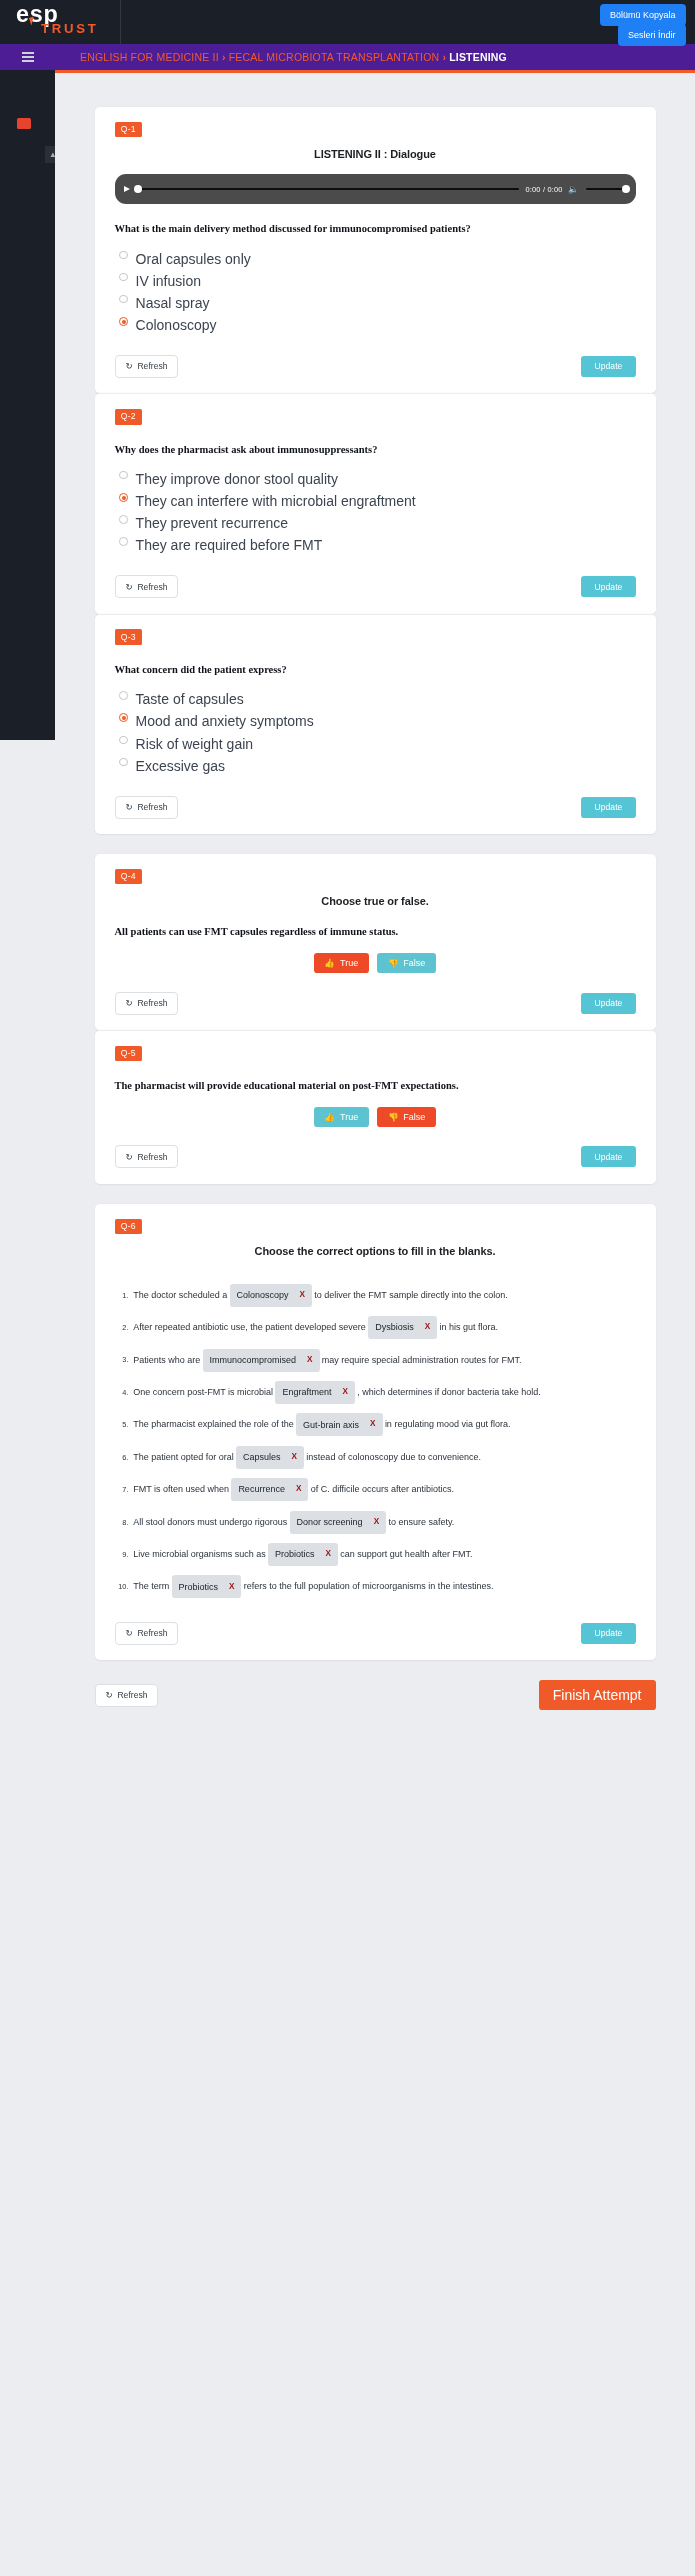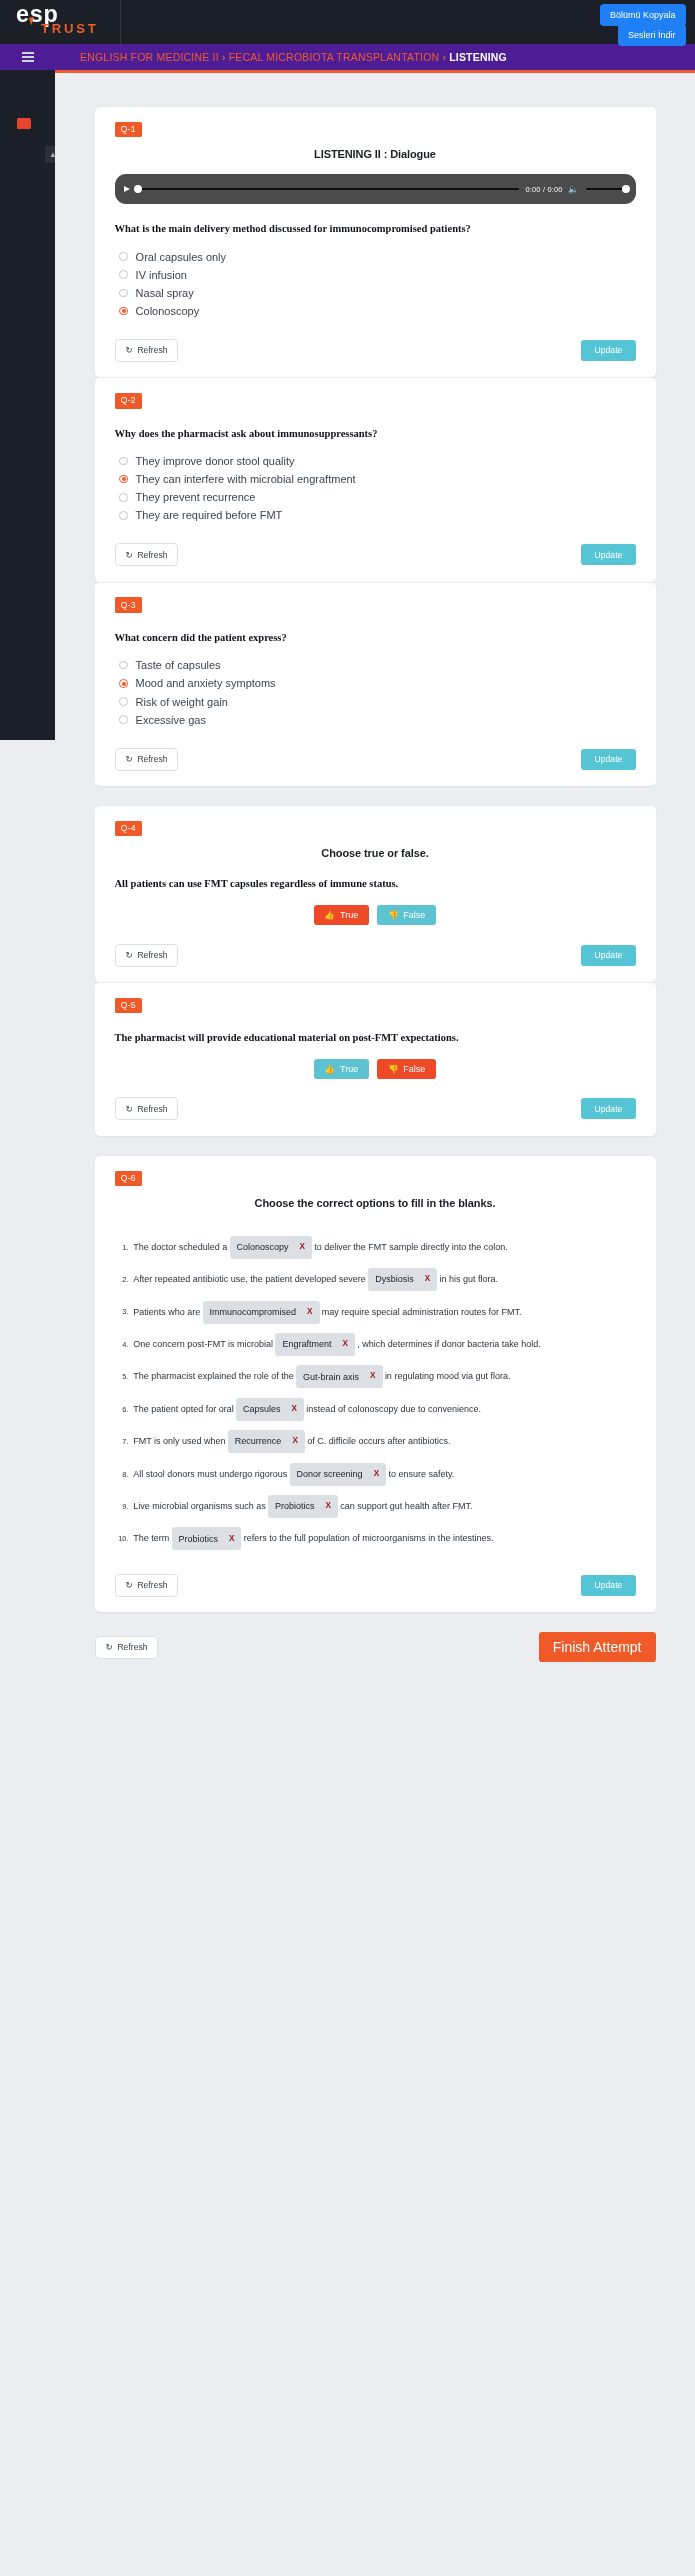"Oral capsules only" .opt { align-items: center -> flex-start; font-size: 11px -> 14px }
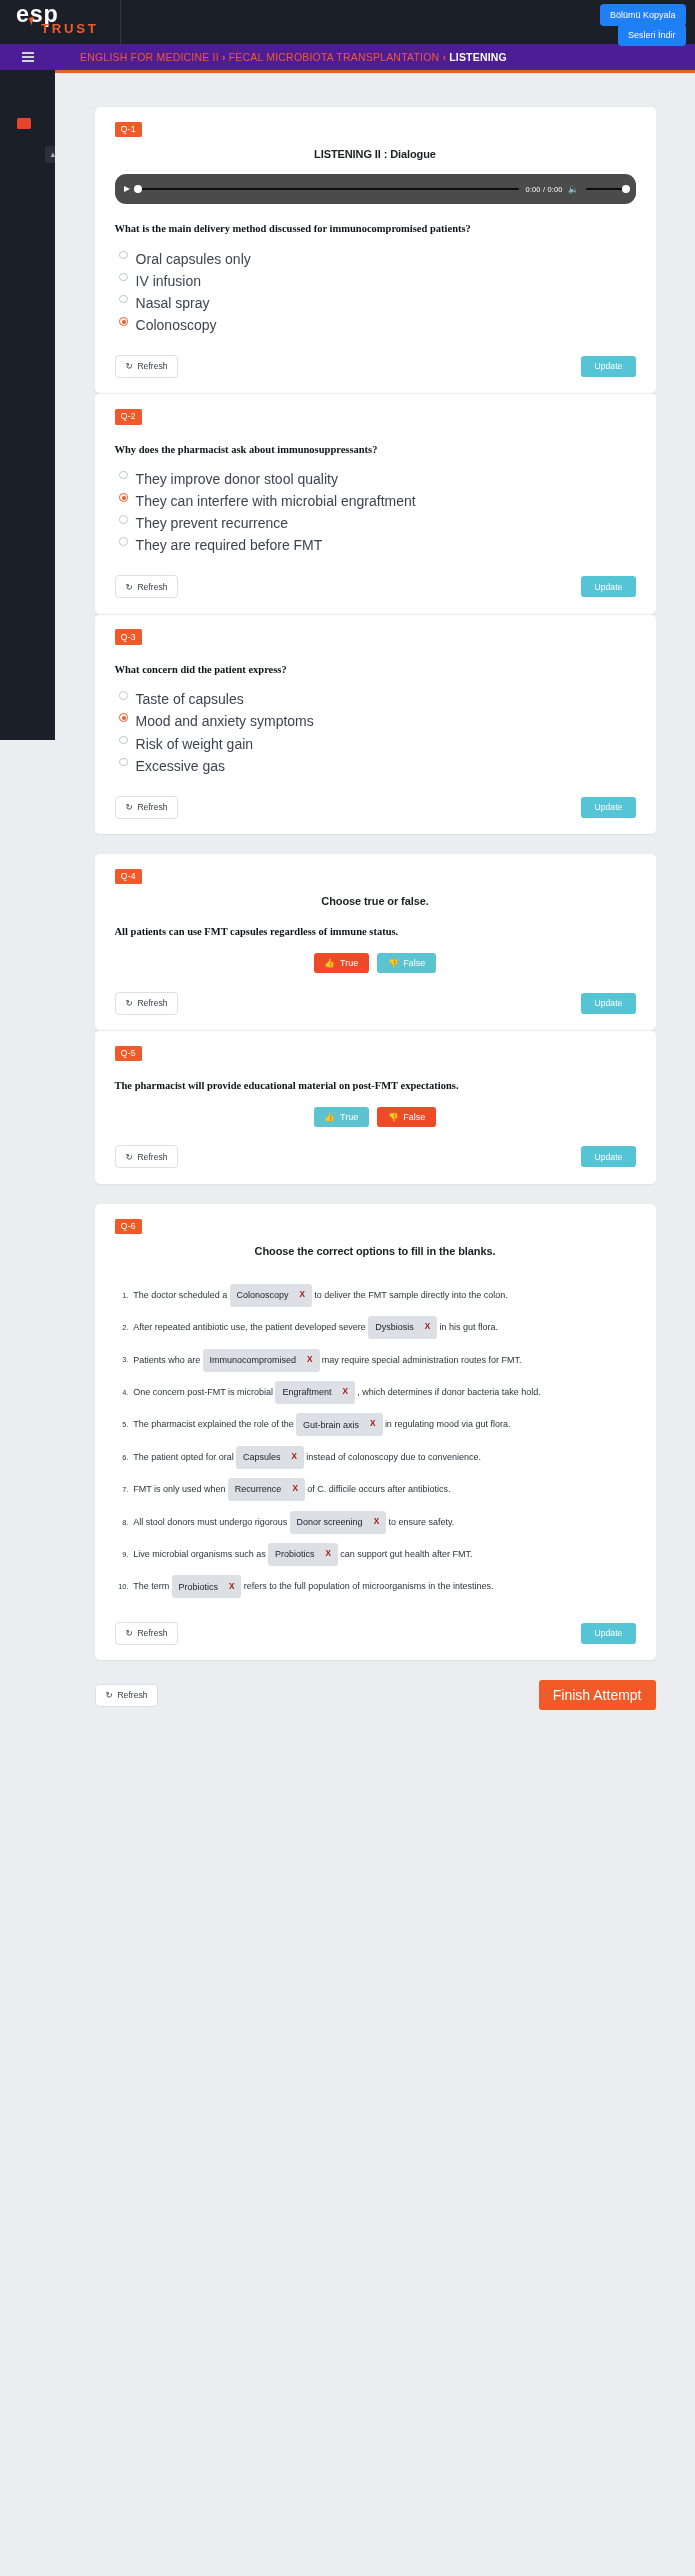"FMT is only used when" span { text: only -> often }
